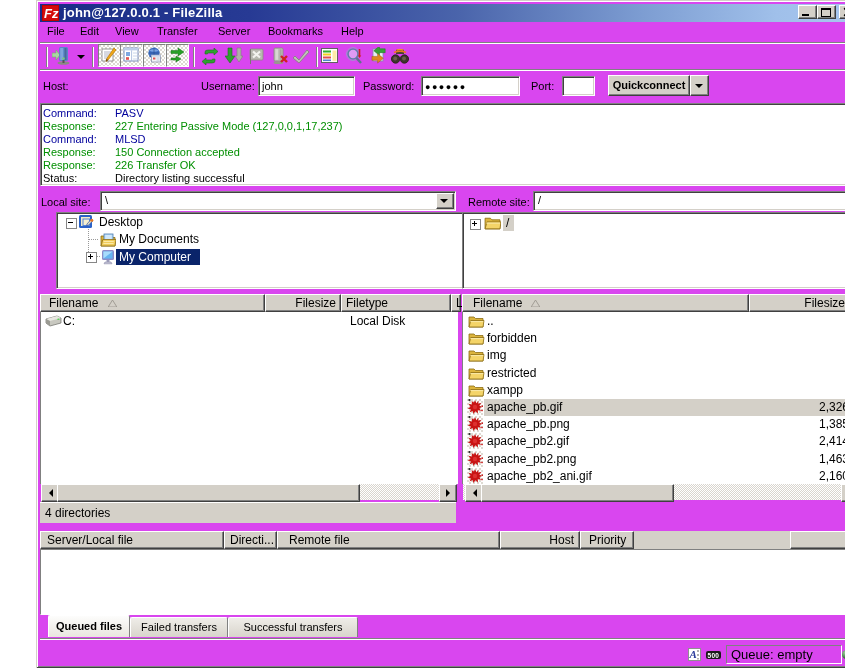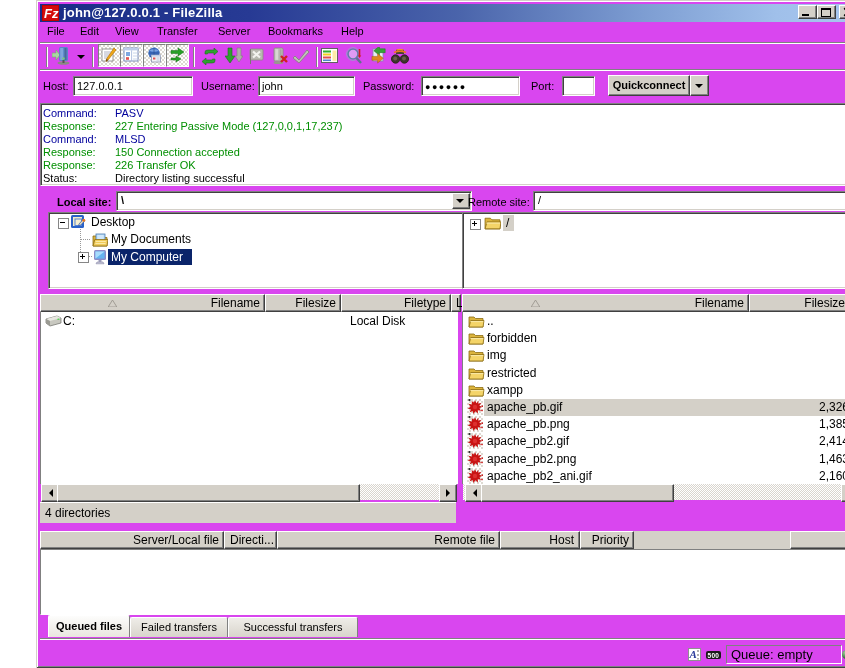"127.0.0.1" div.qcbox { html: <div> <span>127.0.0.1</span> </div> -> none }
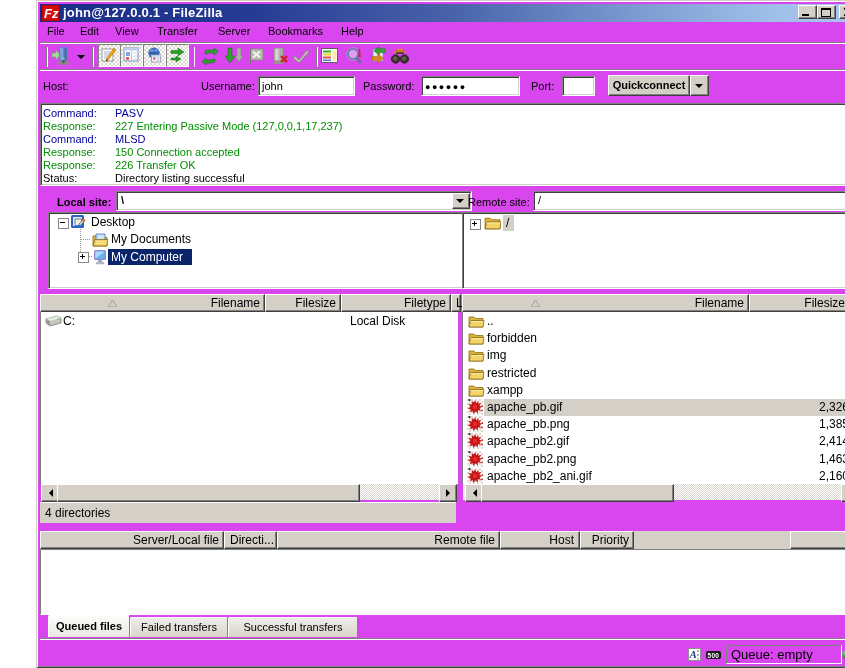"Local site:" div.abs { font-weight: bold -> none; left: 20px -> 4px }
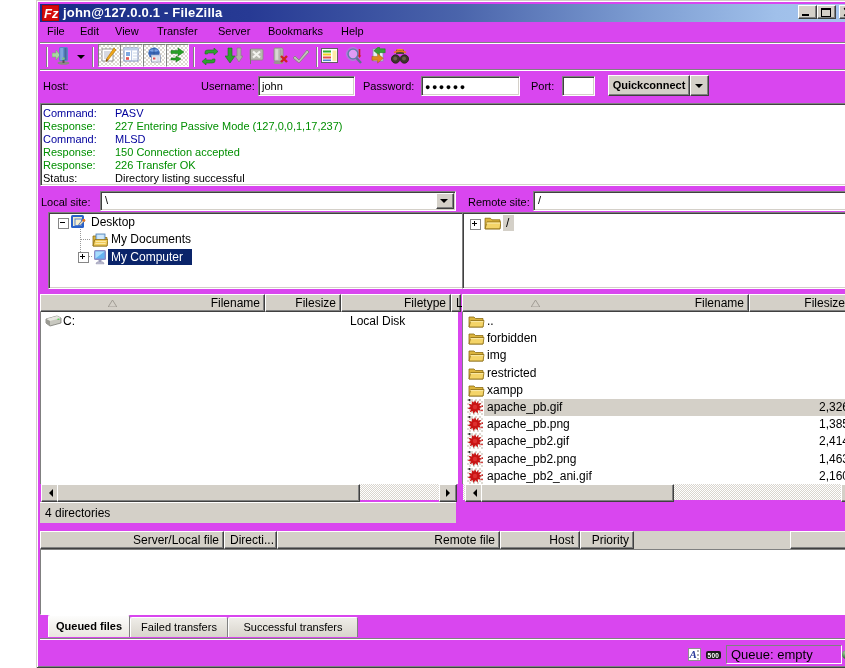"Desktop" div.abs { left: 12px -> 20px }
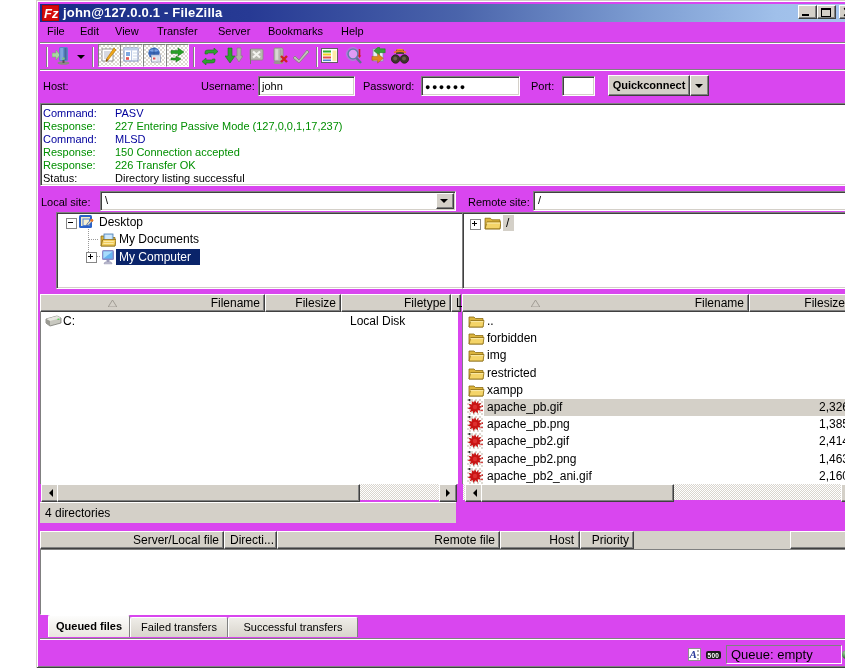"Filename" .hcell { text-align: right -> none }
